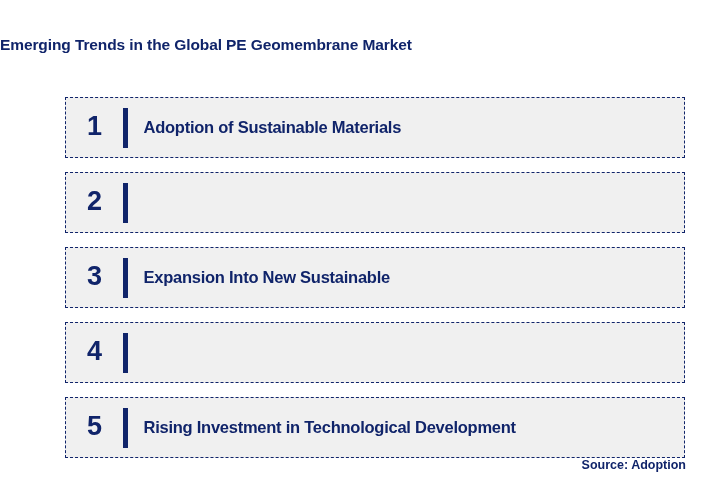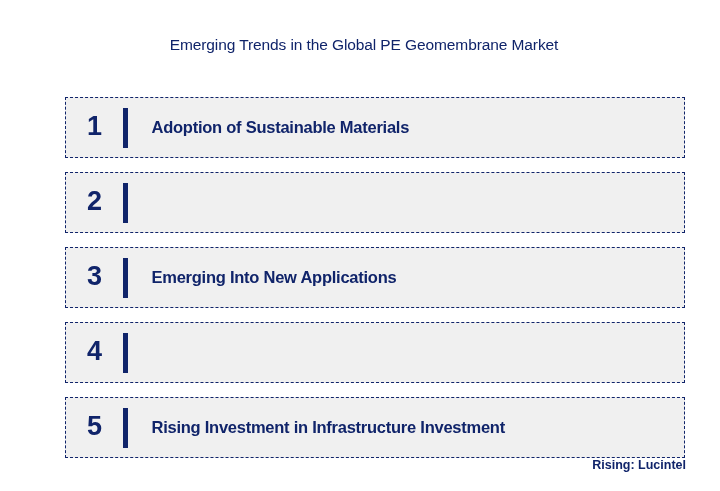"Emerging Trends in the Global" .page-title { font-weight: normal -> bold; left: 8px -> 0; text-align: center -> left }
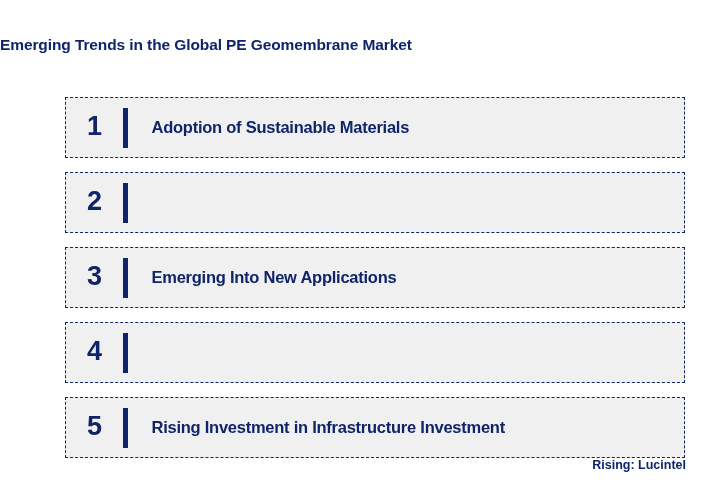"Adoption of Sustainable Materials" .trend-label { padding-left: 24px -> 16px }
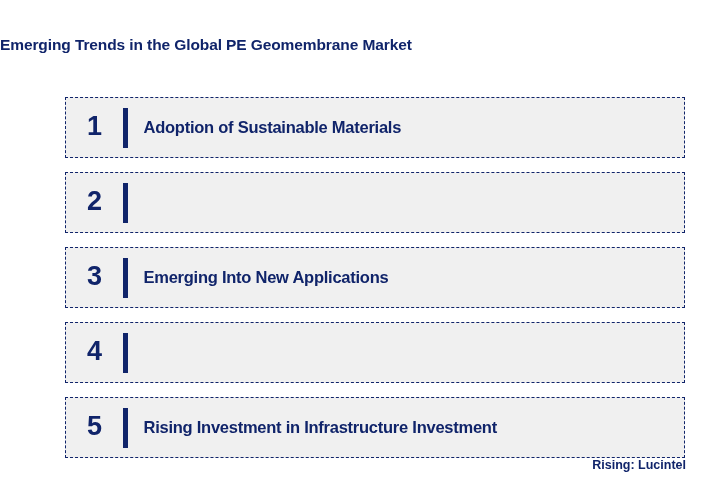"Emerging Into New Applications" div.trend-label { text: Emerging Into New Applications -> Expansion Into New Sustainable }
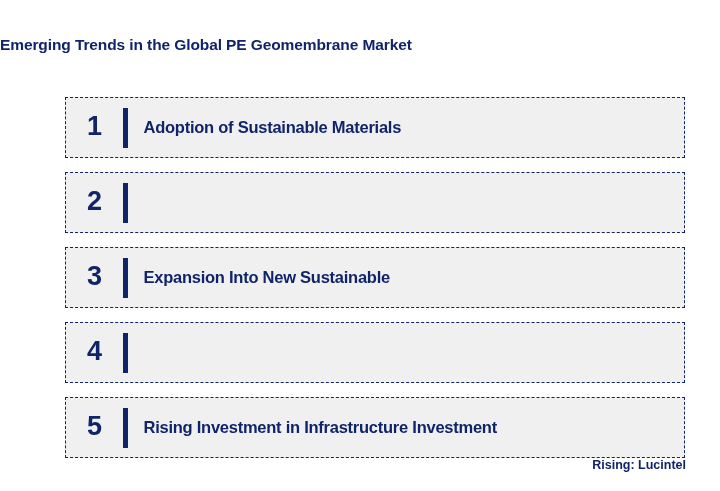"Rising Investment in Infrastructure" div.trend-label { text: Infrastructure Investment -> Technological Development }
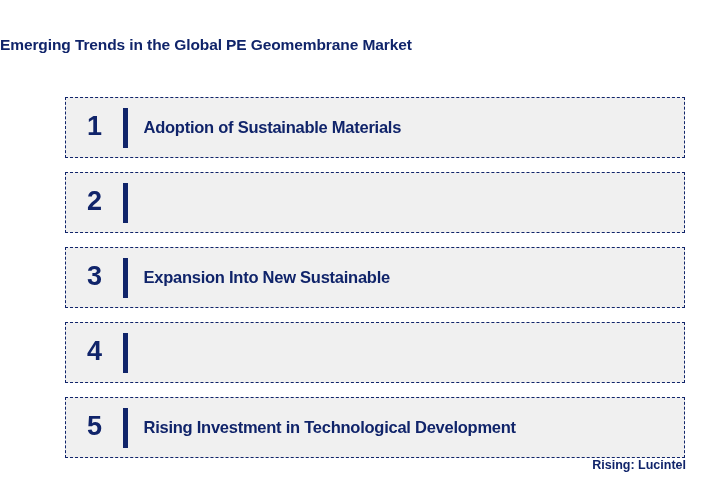"Rising: Lucintel" div.source-note { text: Rising: Lucintel -> Source: Adoption }
